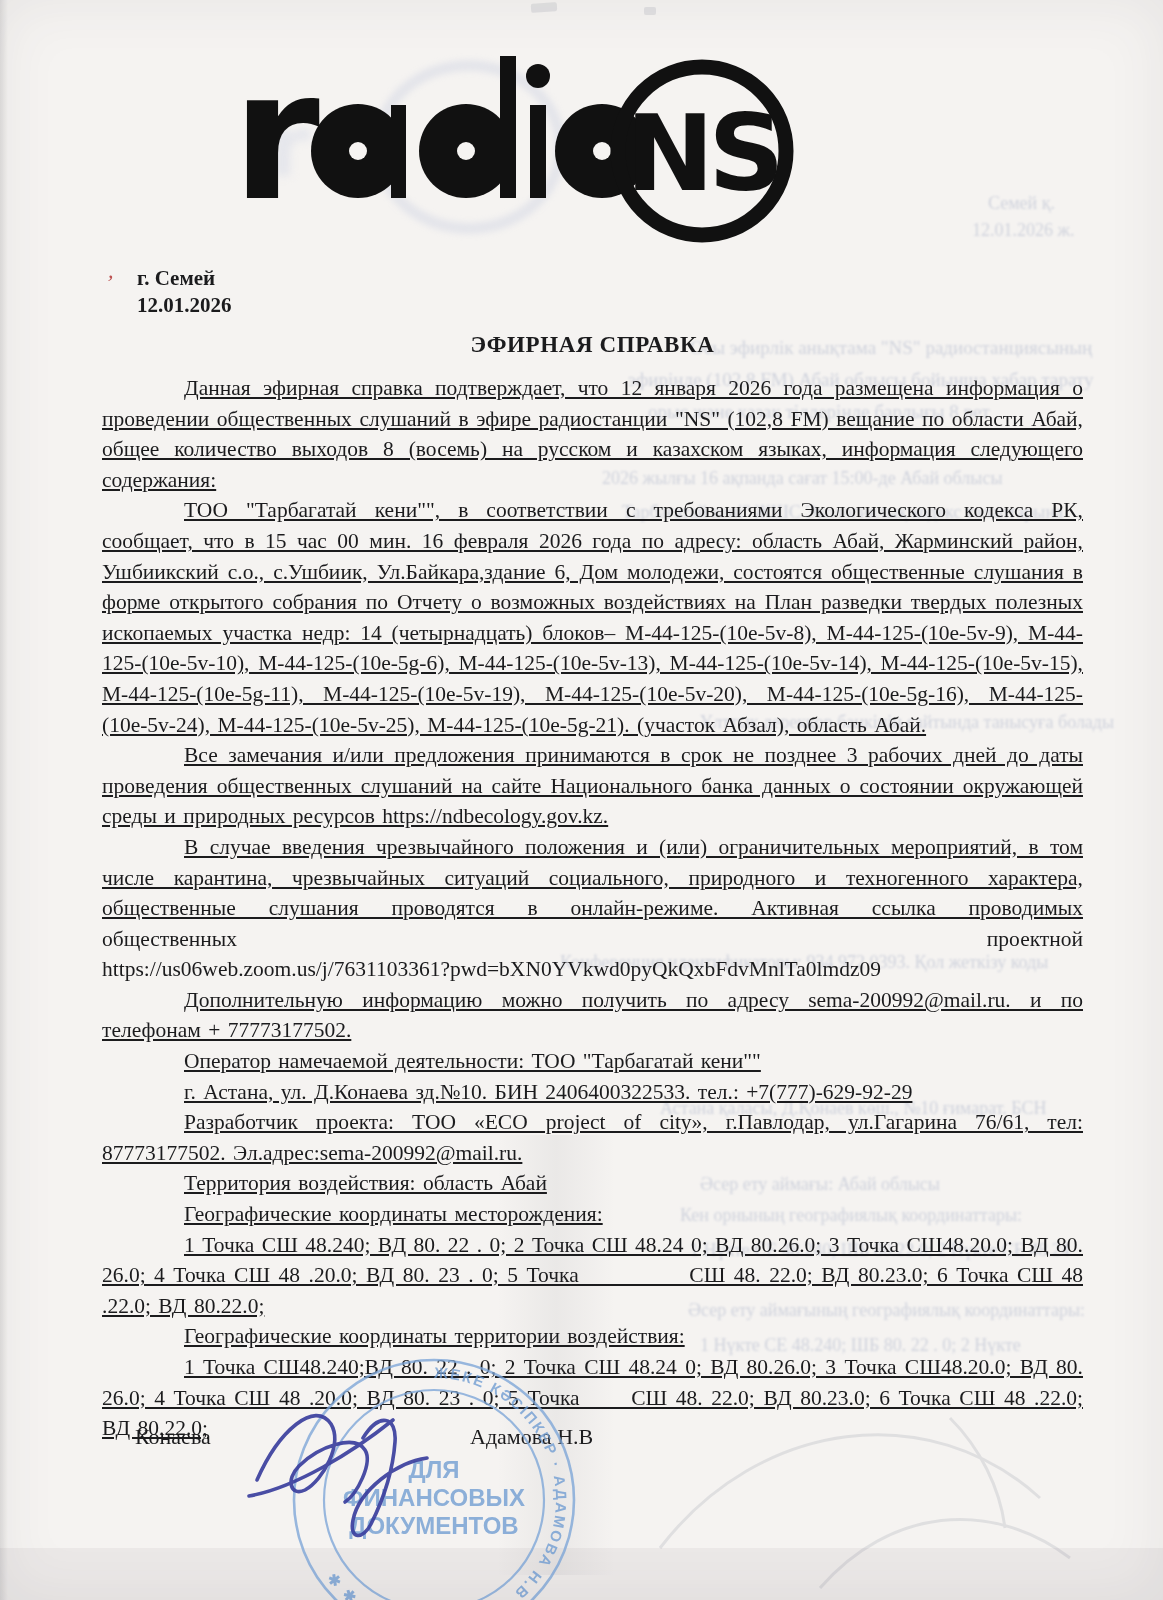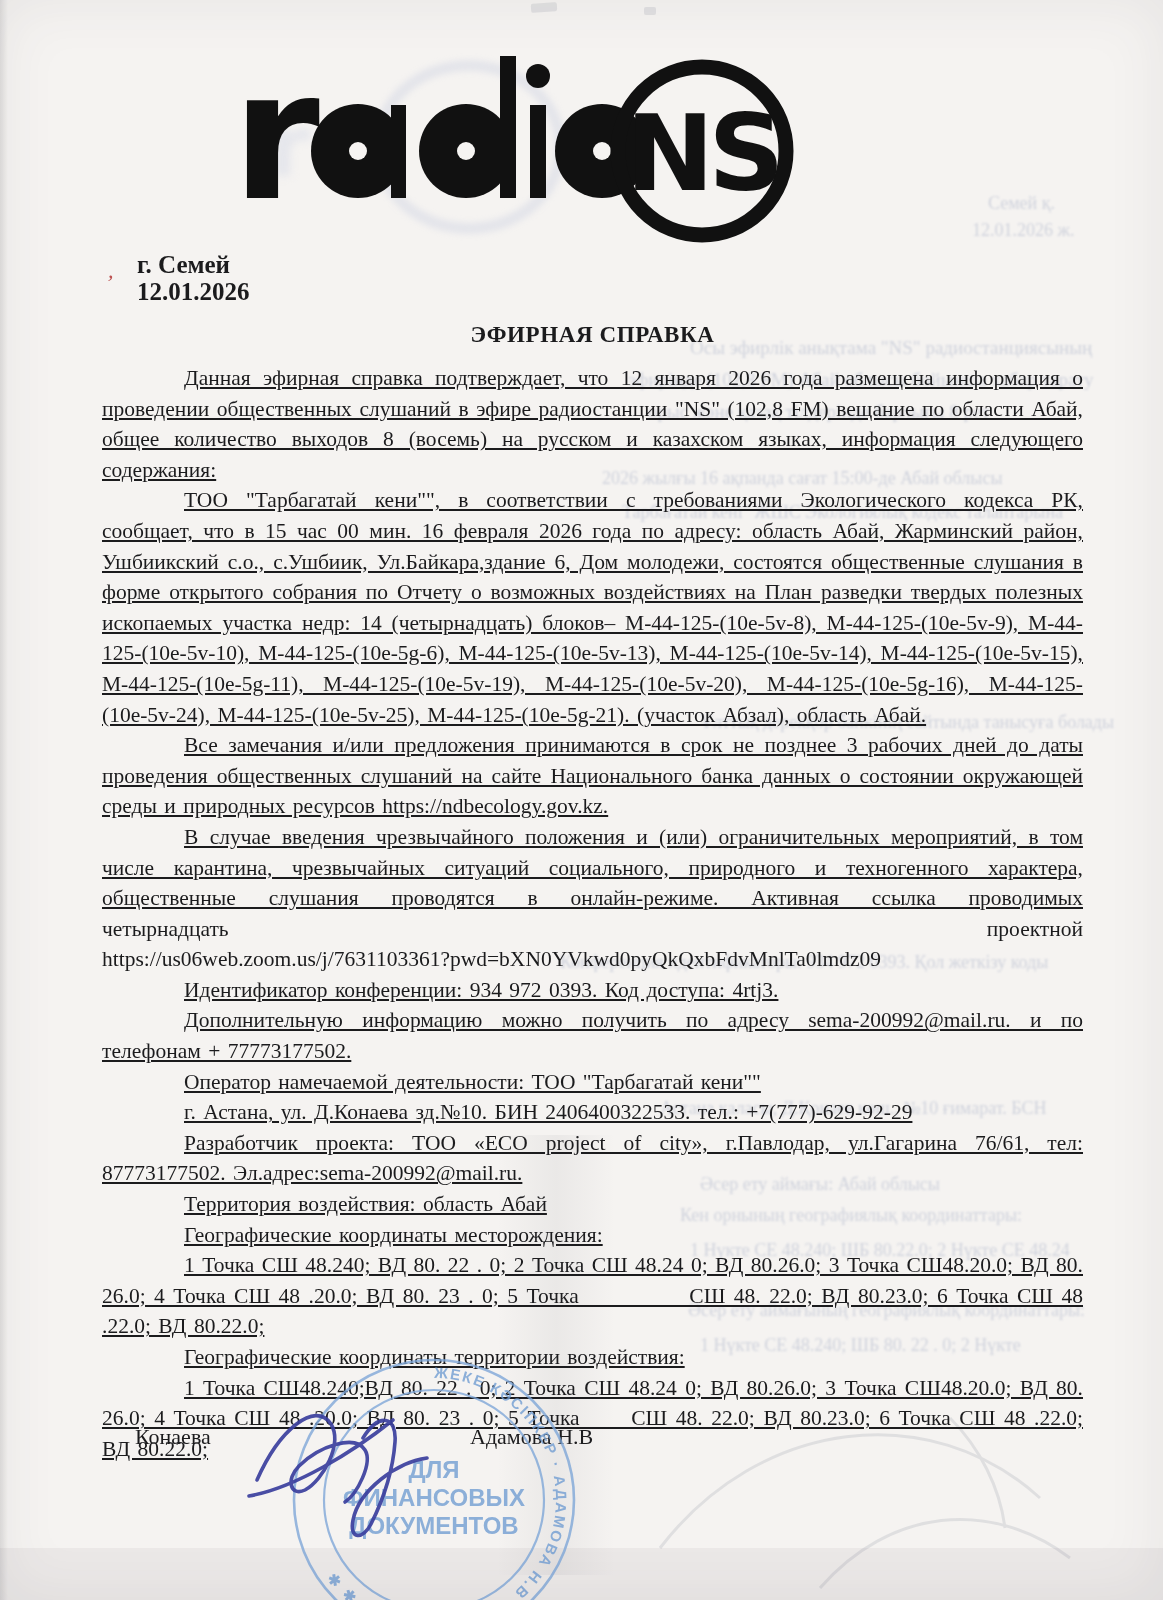"г. Семей" .dateline { font-size: 25px -> 21px; top: 251px -> 265px }
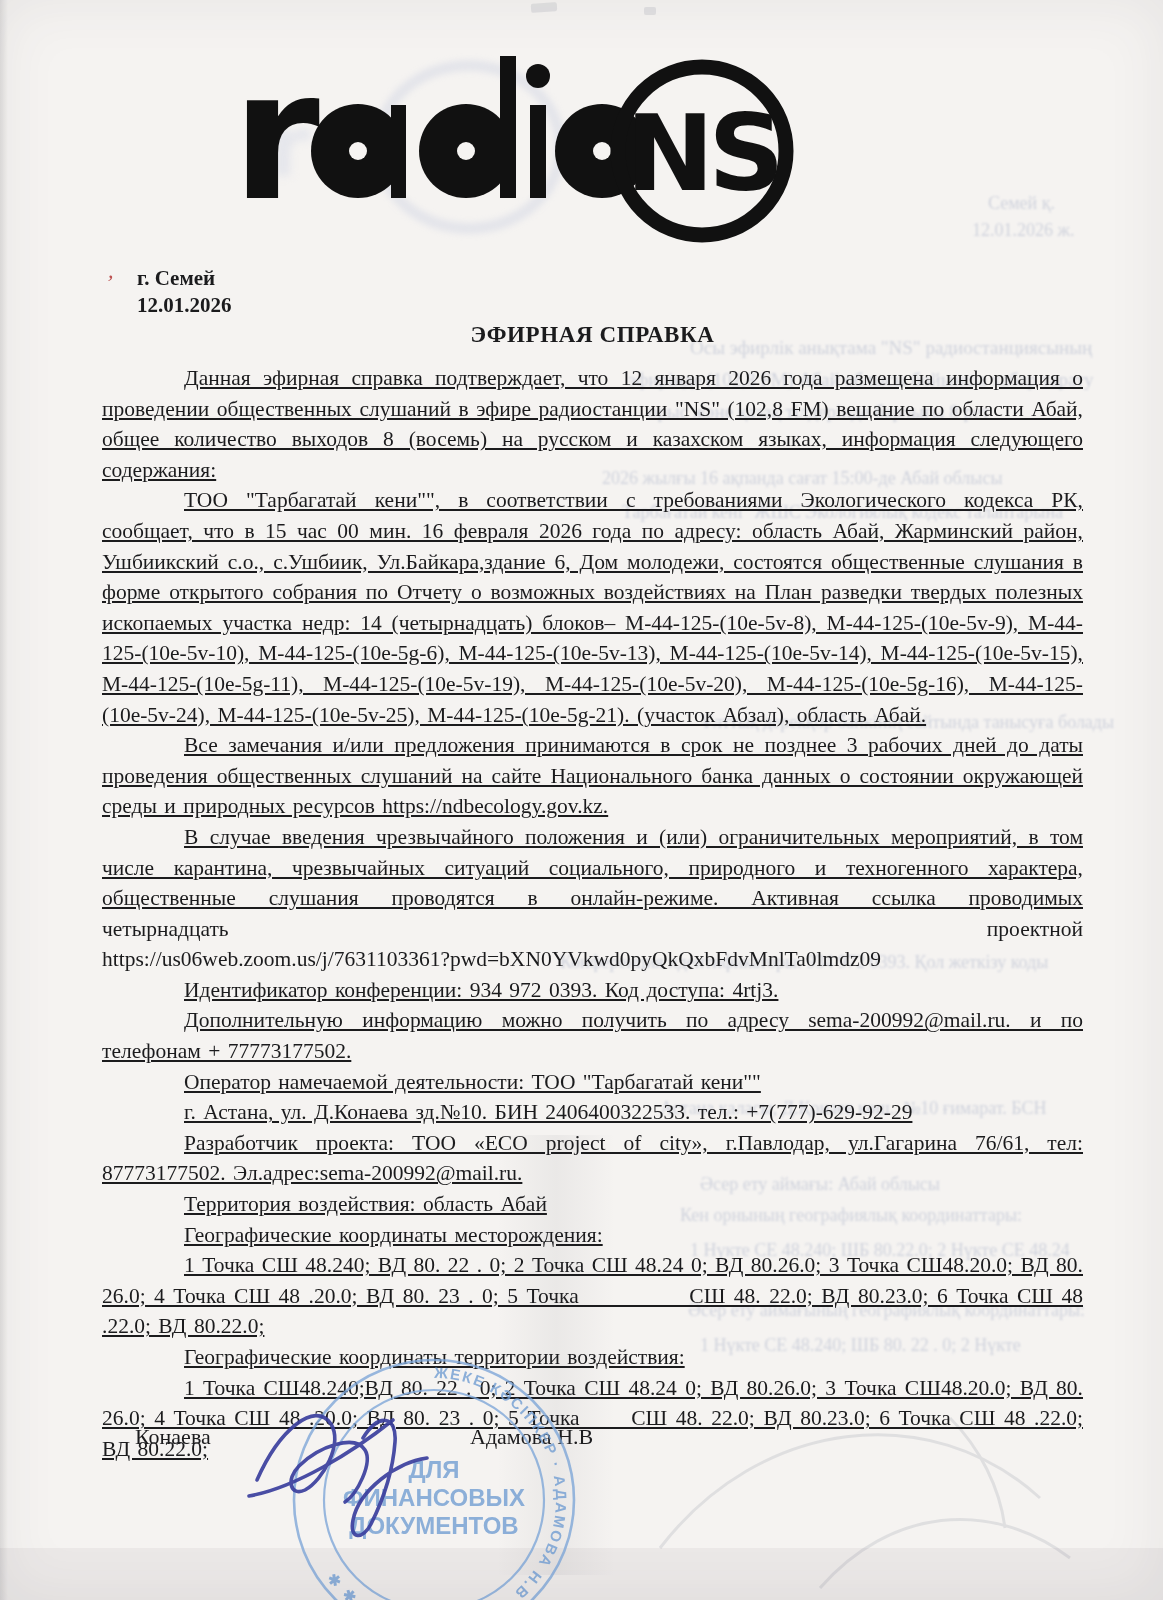"ЭФИРНАЯ СПРАВКА" .doc-body { top: 322px -> 332px }
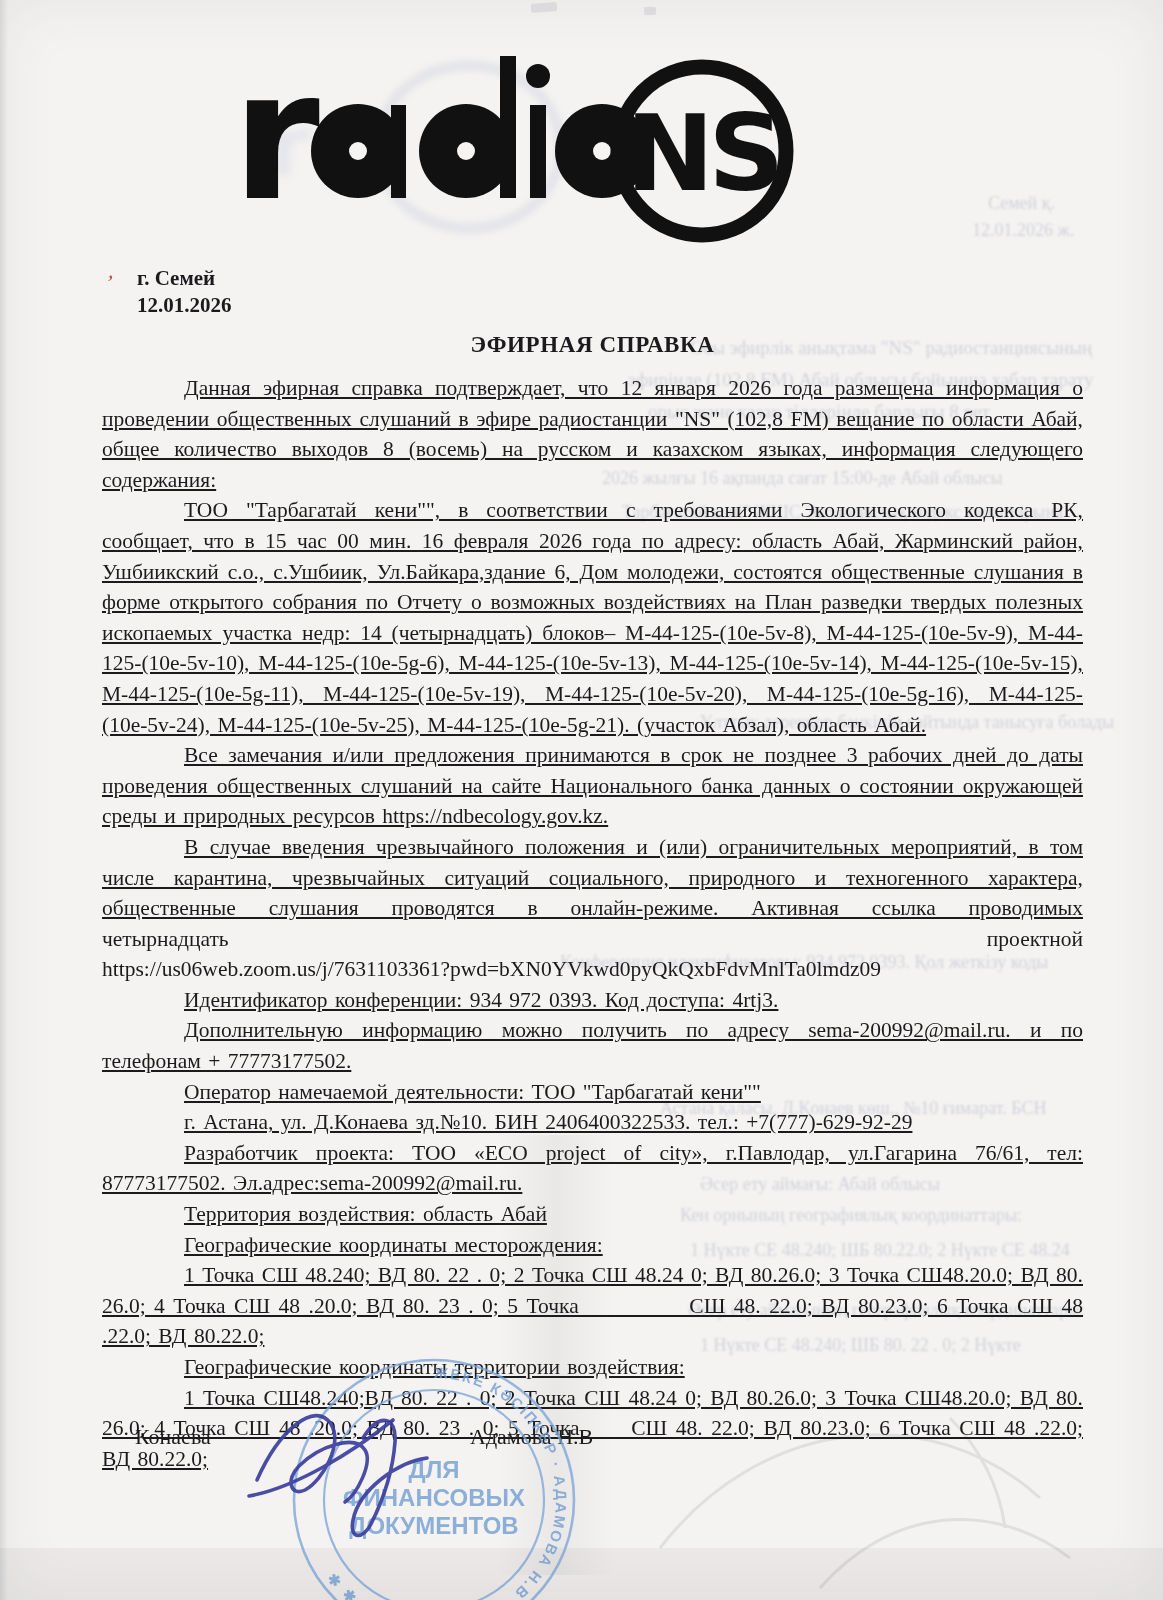"четырнадцать" span { text: четырнадцать -> общественных }
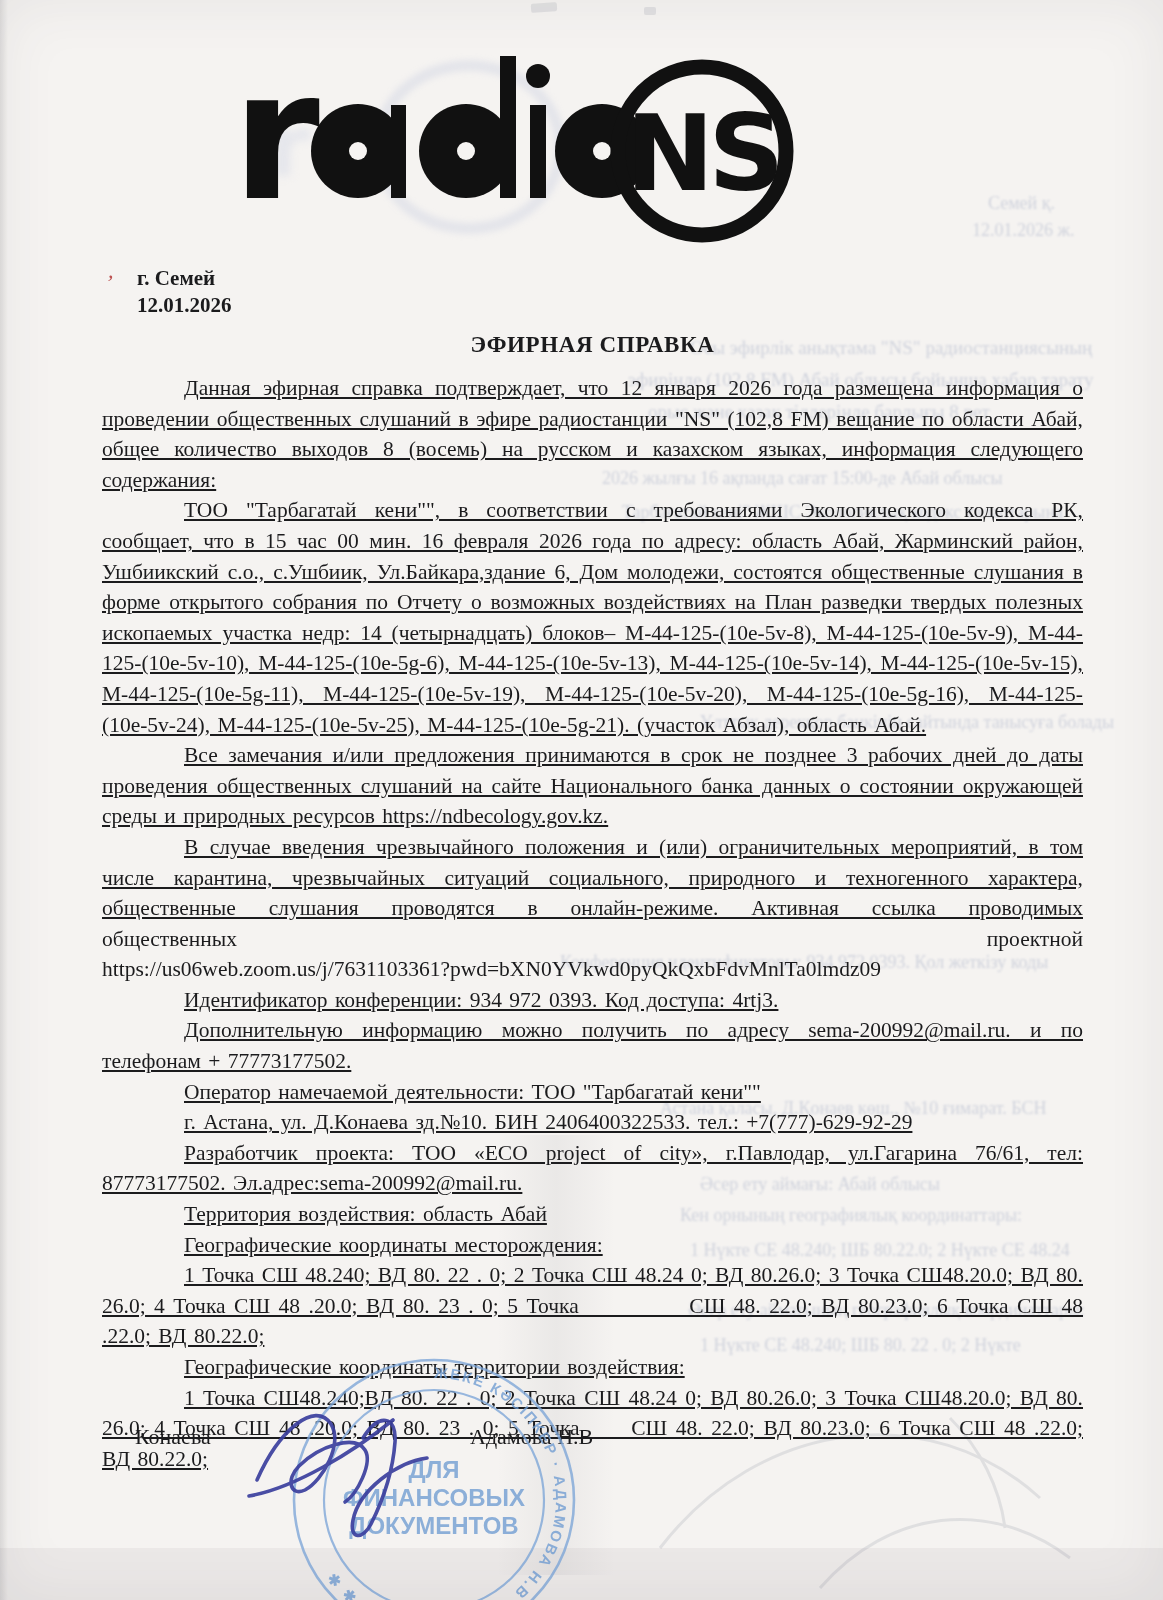"Идентификатор конференции: 934 972 0393." p.para { html: <p>Идентификатор конференции: 934 972 0393. Код доступа: 4rtj3.</p> -> none }
